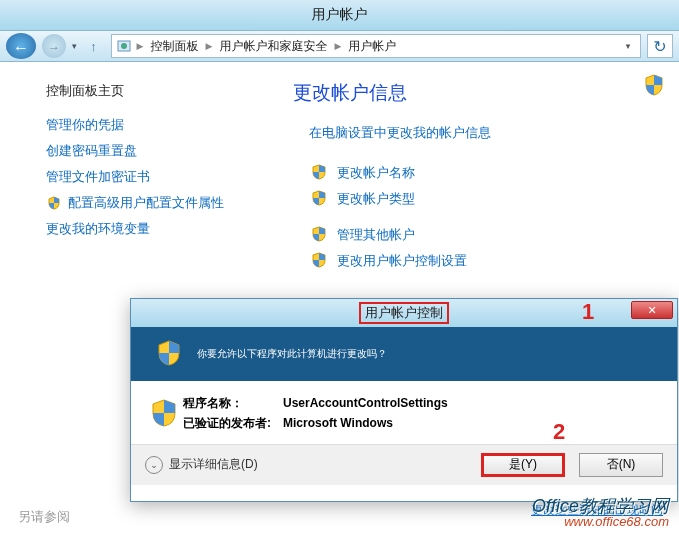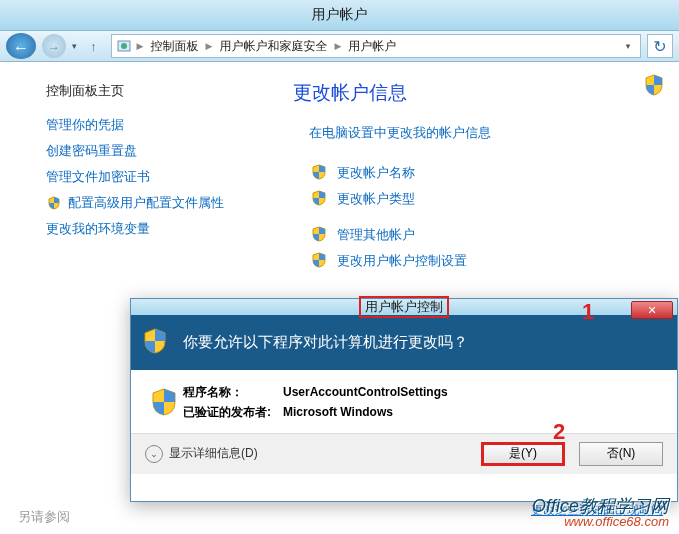"用户帐户控制" .dlg-titlebar { height: 16px -> 28px }
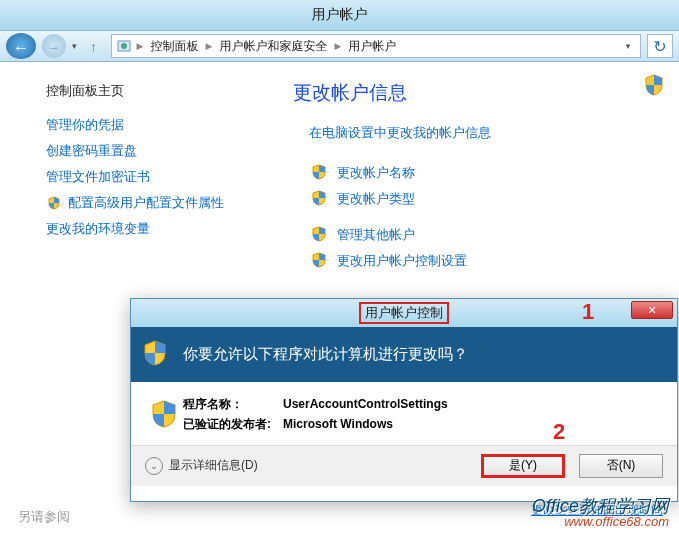"你要允许以下程序对此计算机进行更改吗？" .dlg-question { font-size: 15px -> 10px; padding: 12px 10px -> 12px 24px }
